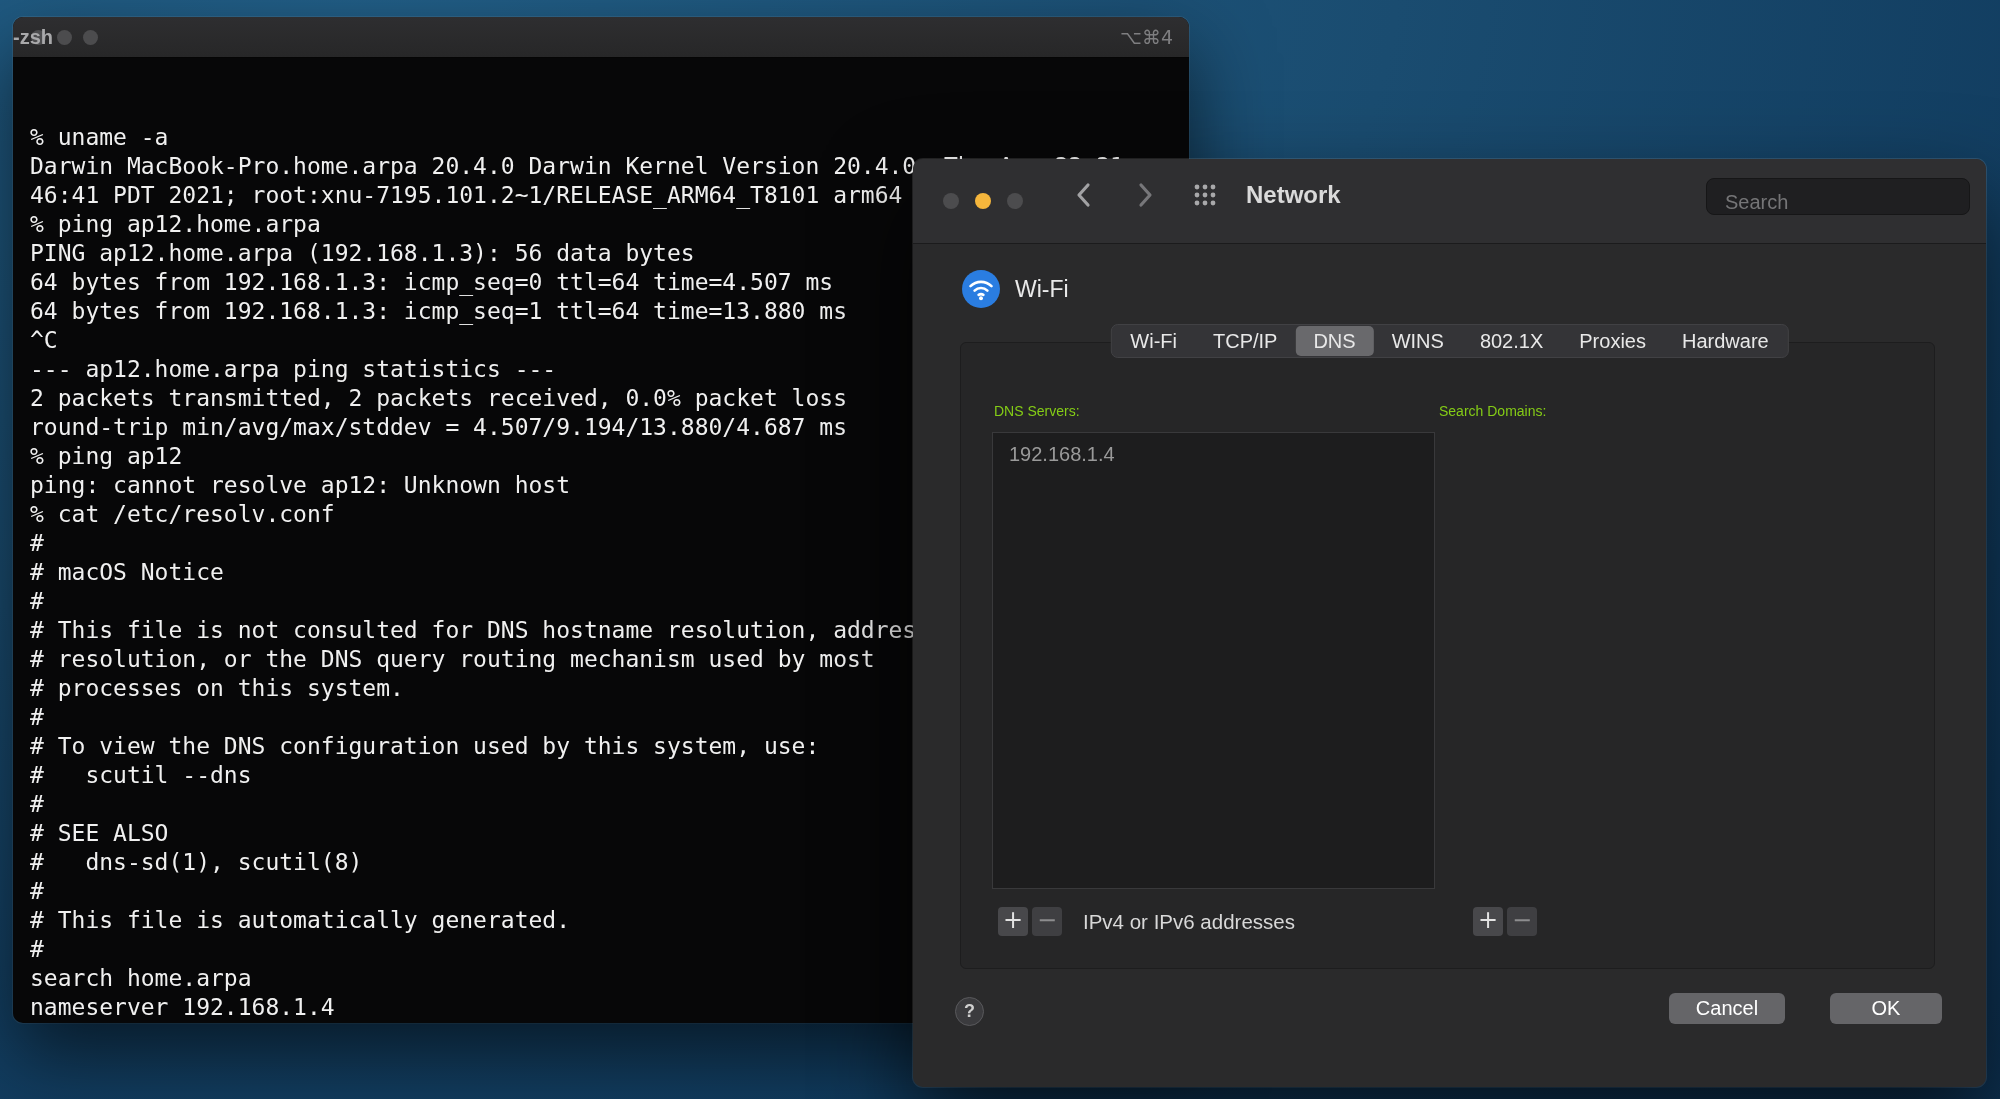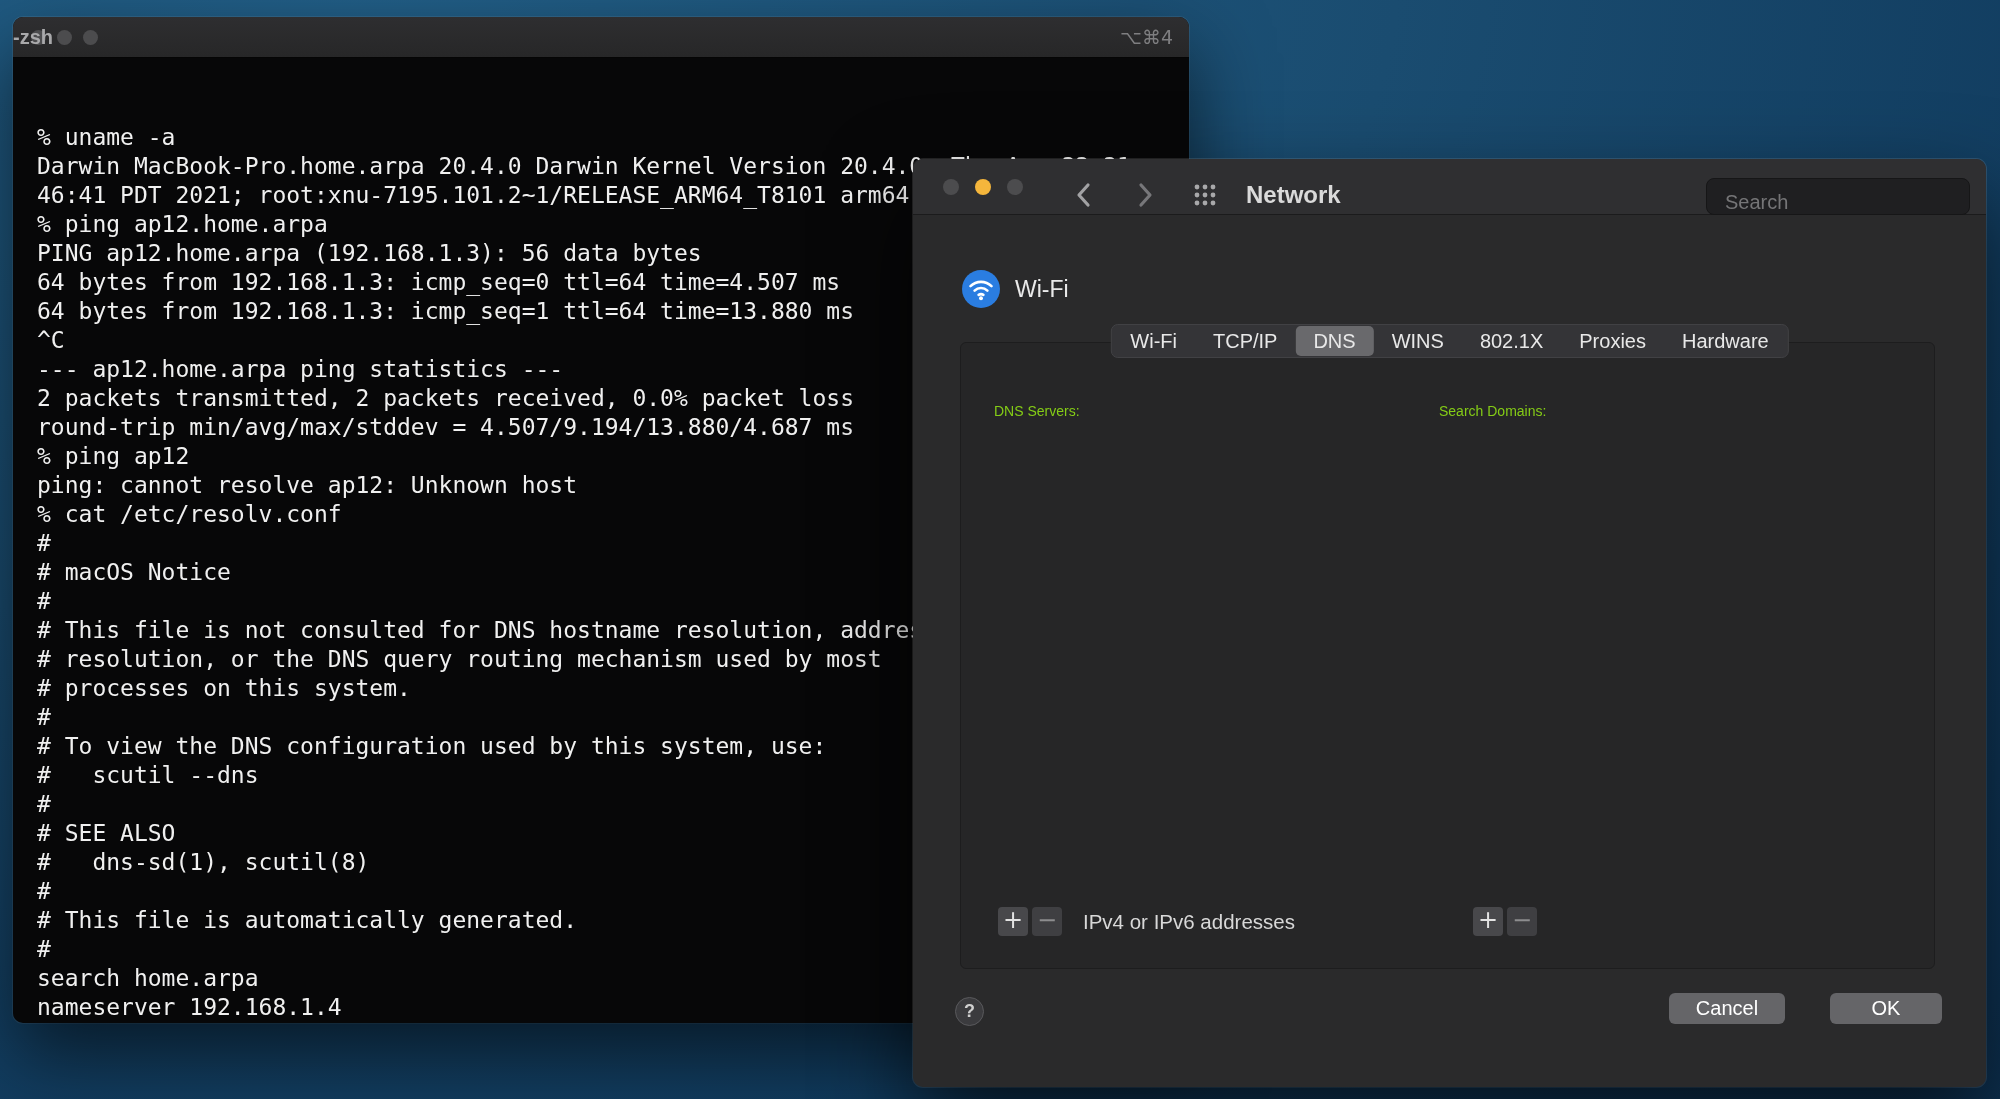"% uname -a" .tline { margin-left: 7px -> none }
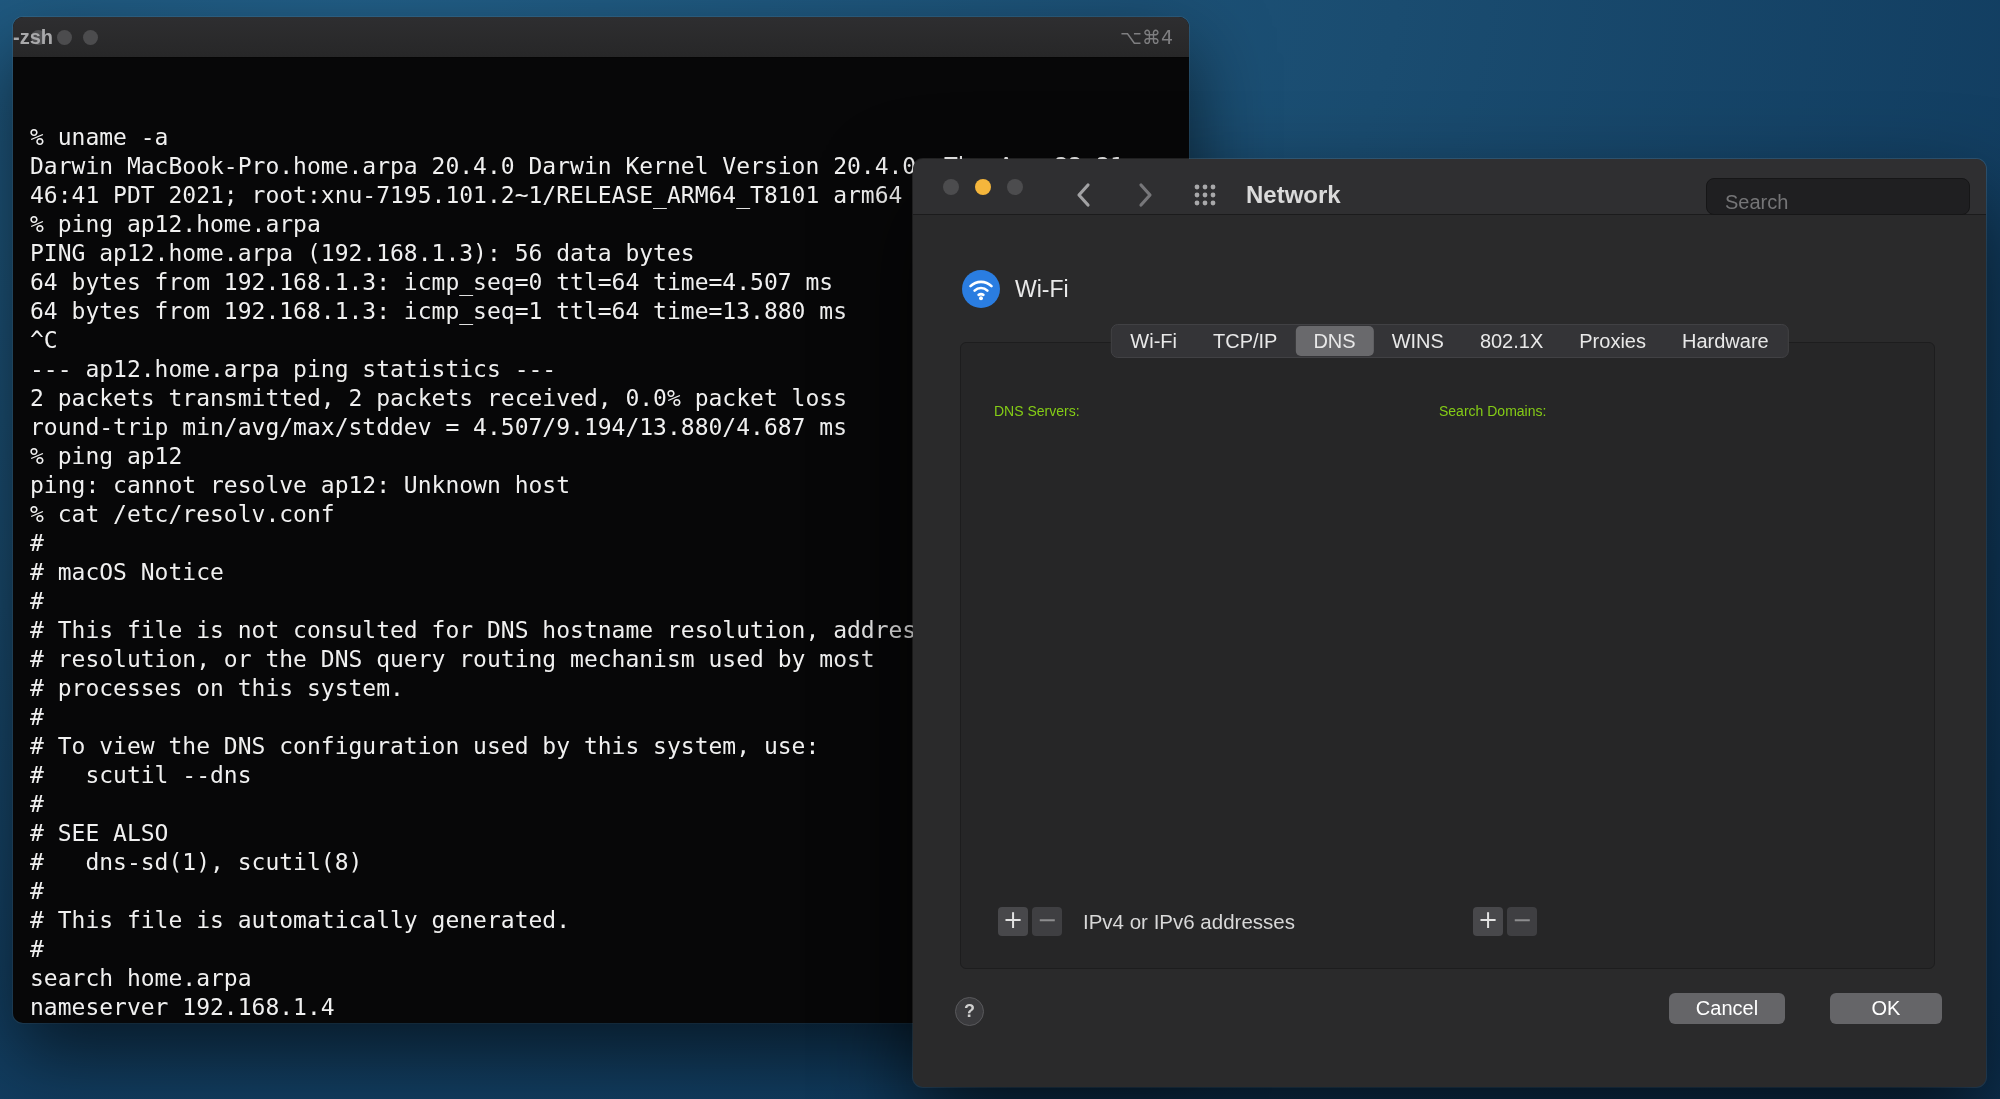"Network" .toolbar { height: 56px -> 85px }
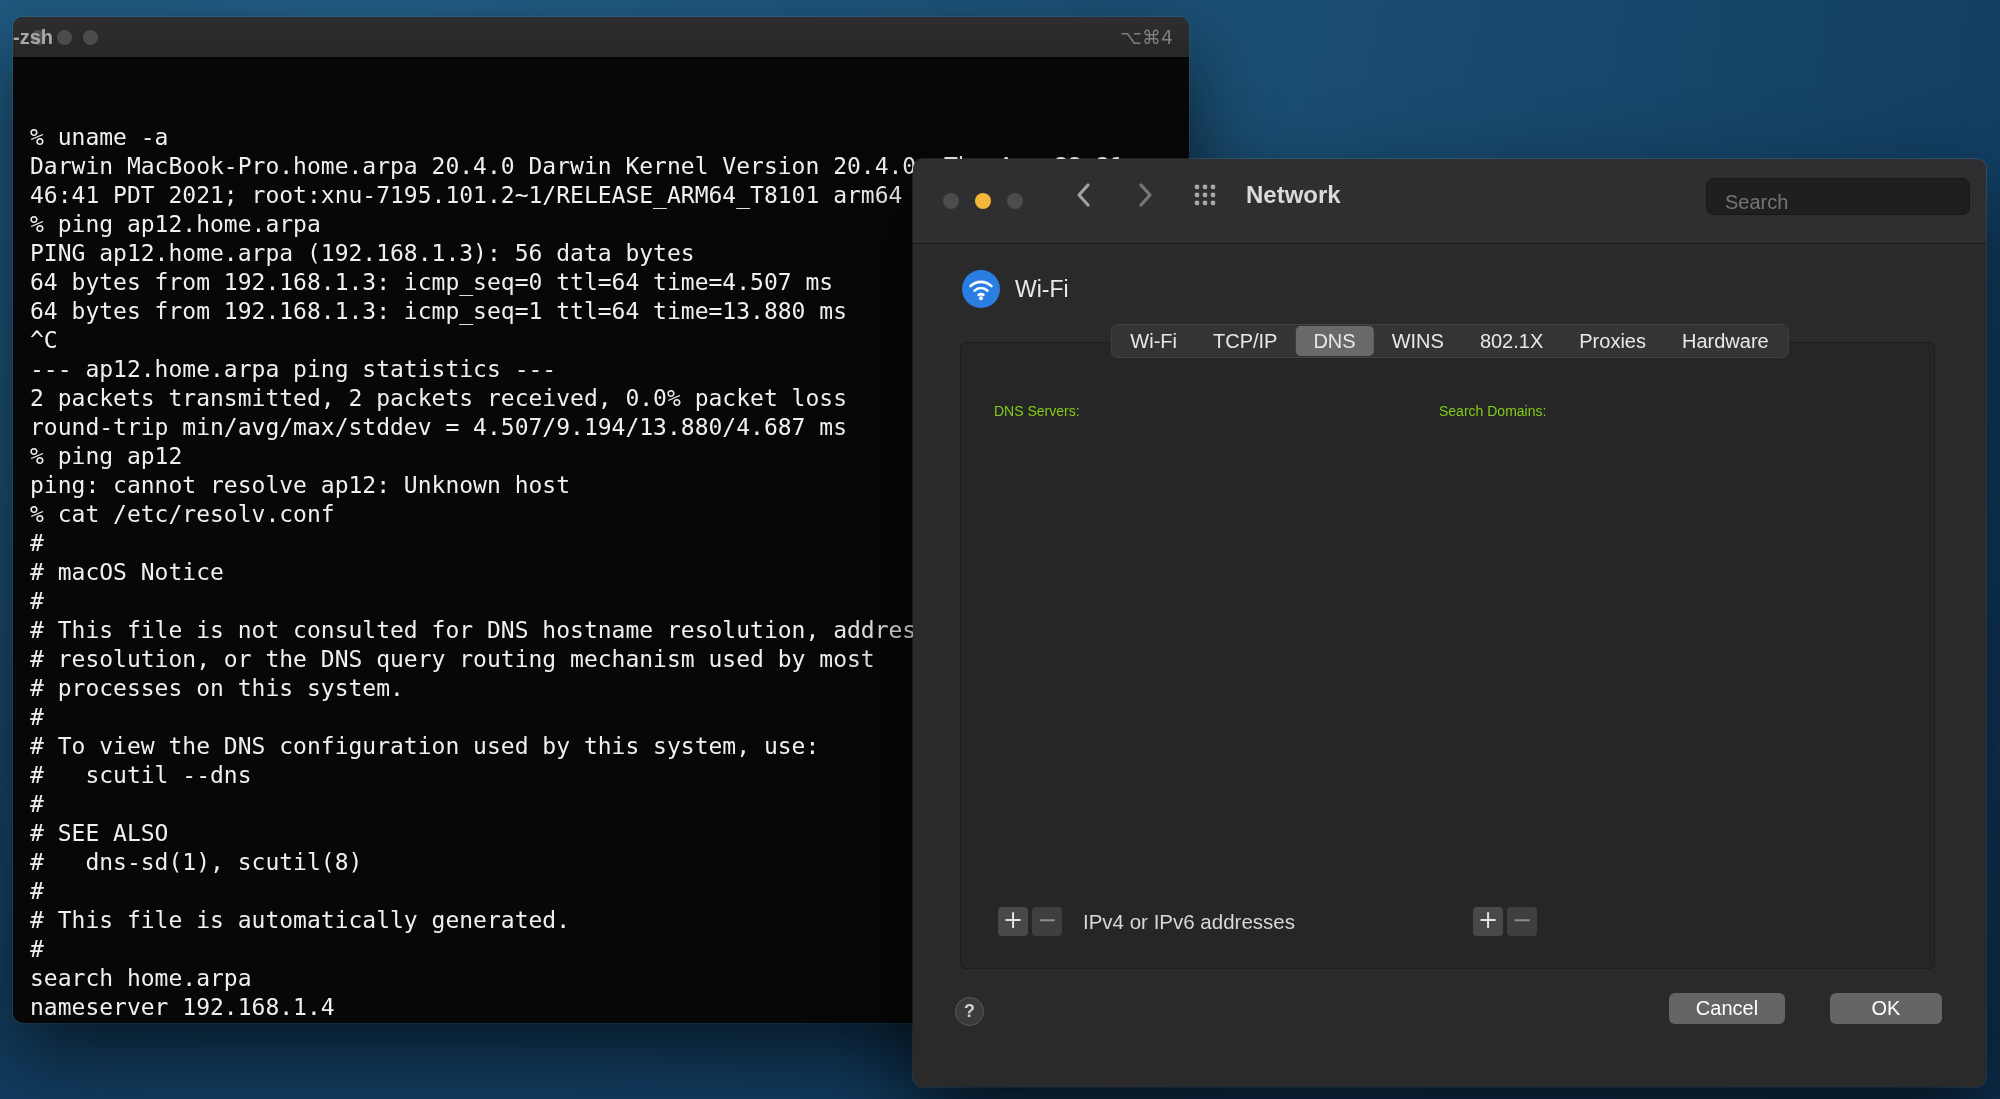"192.168.1.4" div.listbox { html: none -> <div> <div>192.168.1.4</div> </div> }
